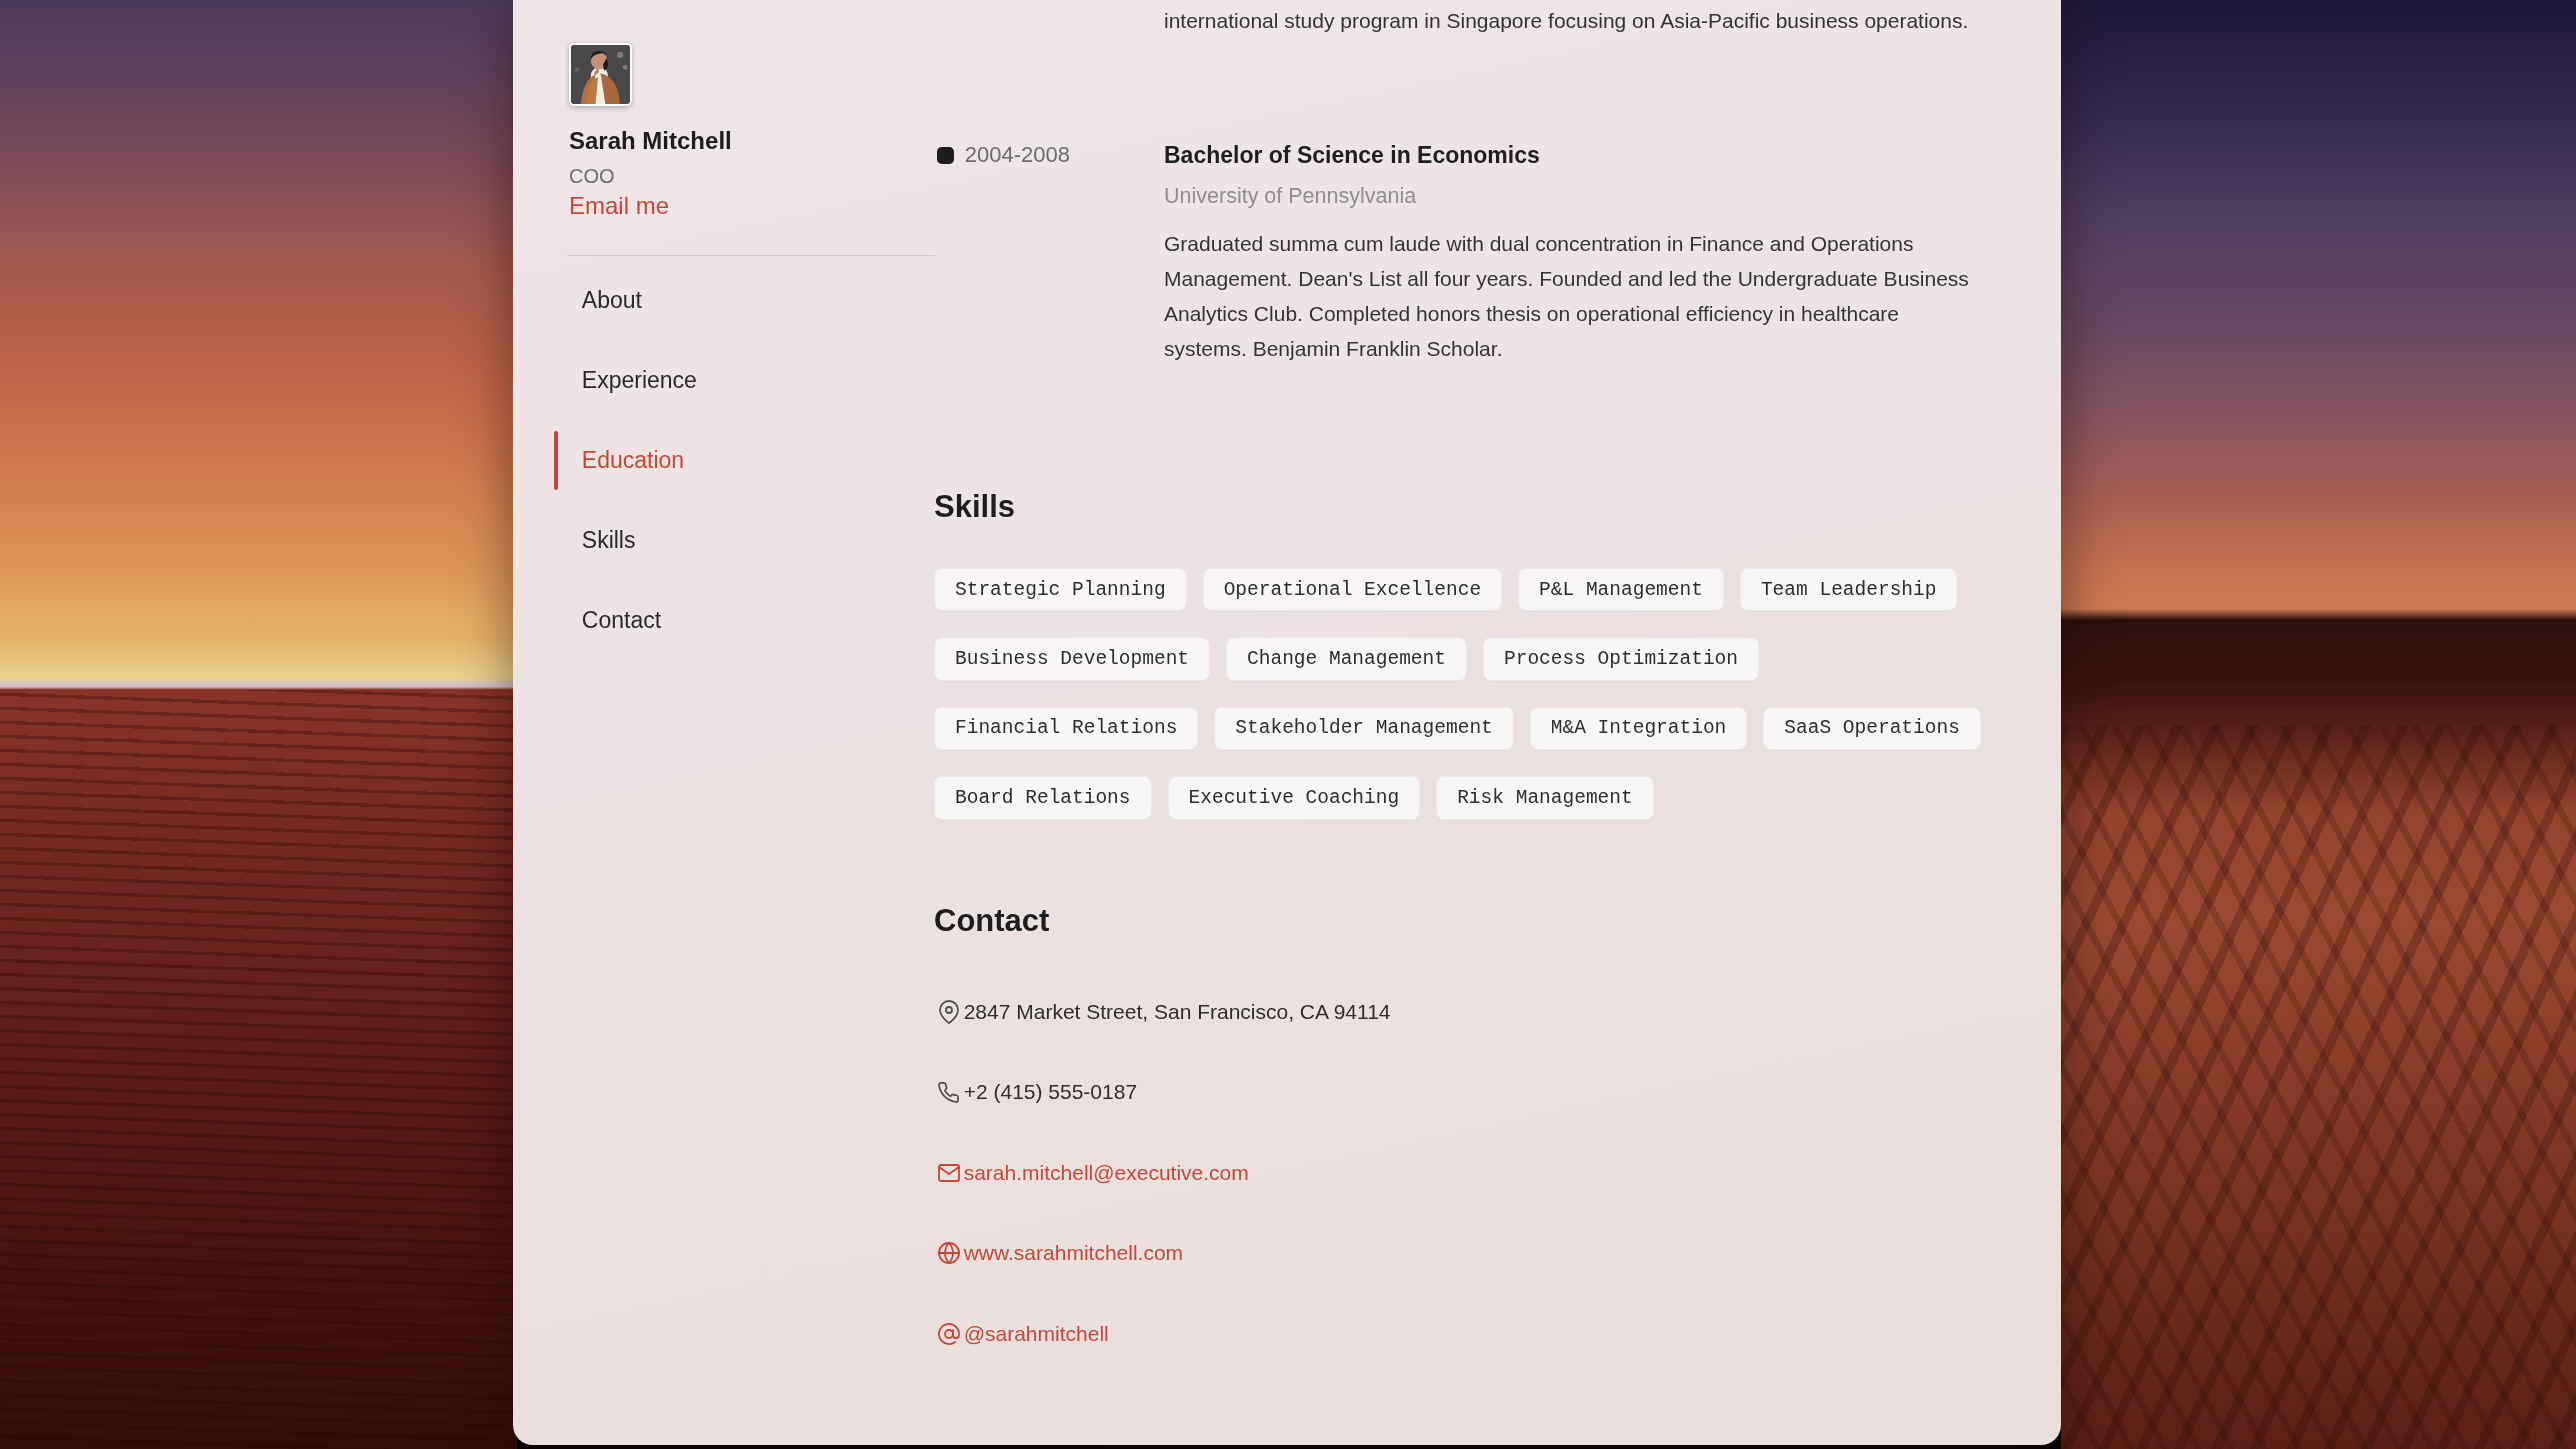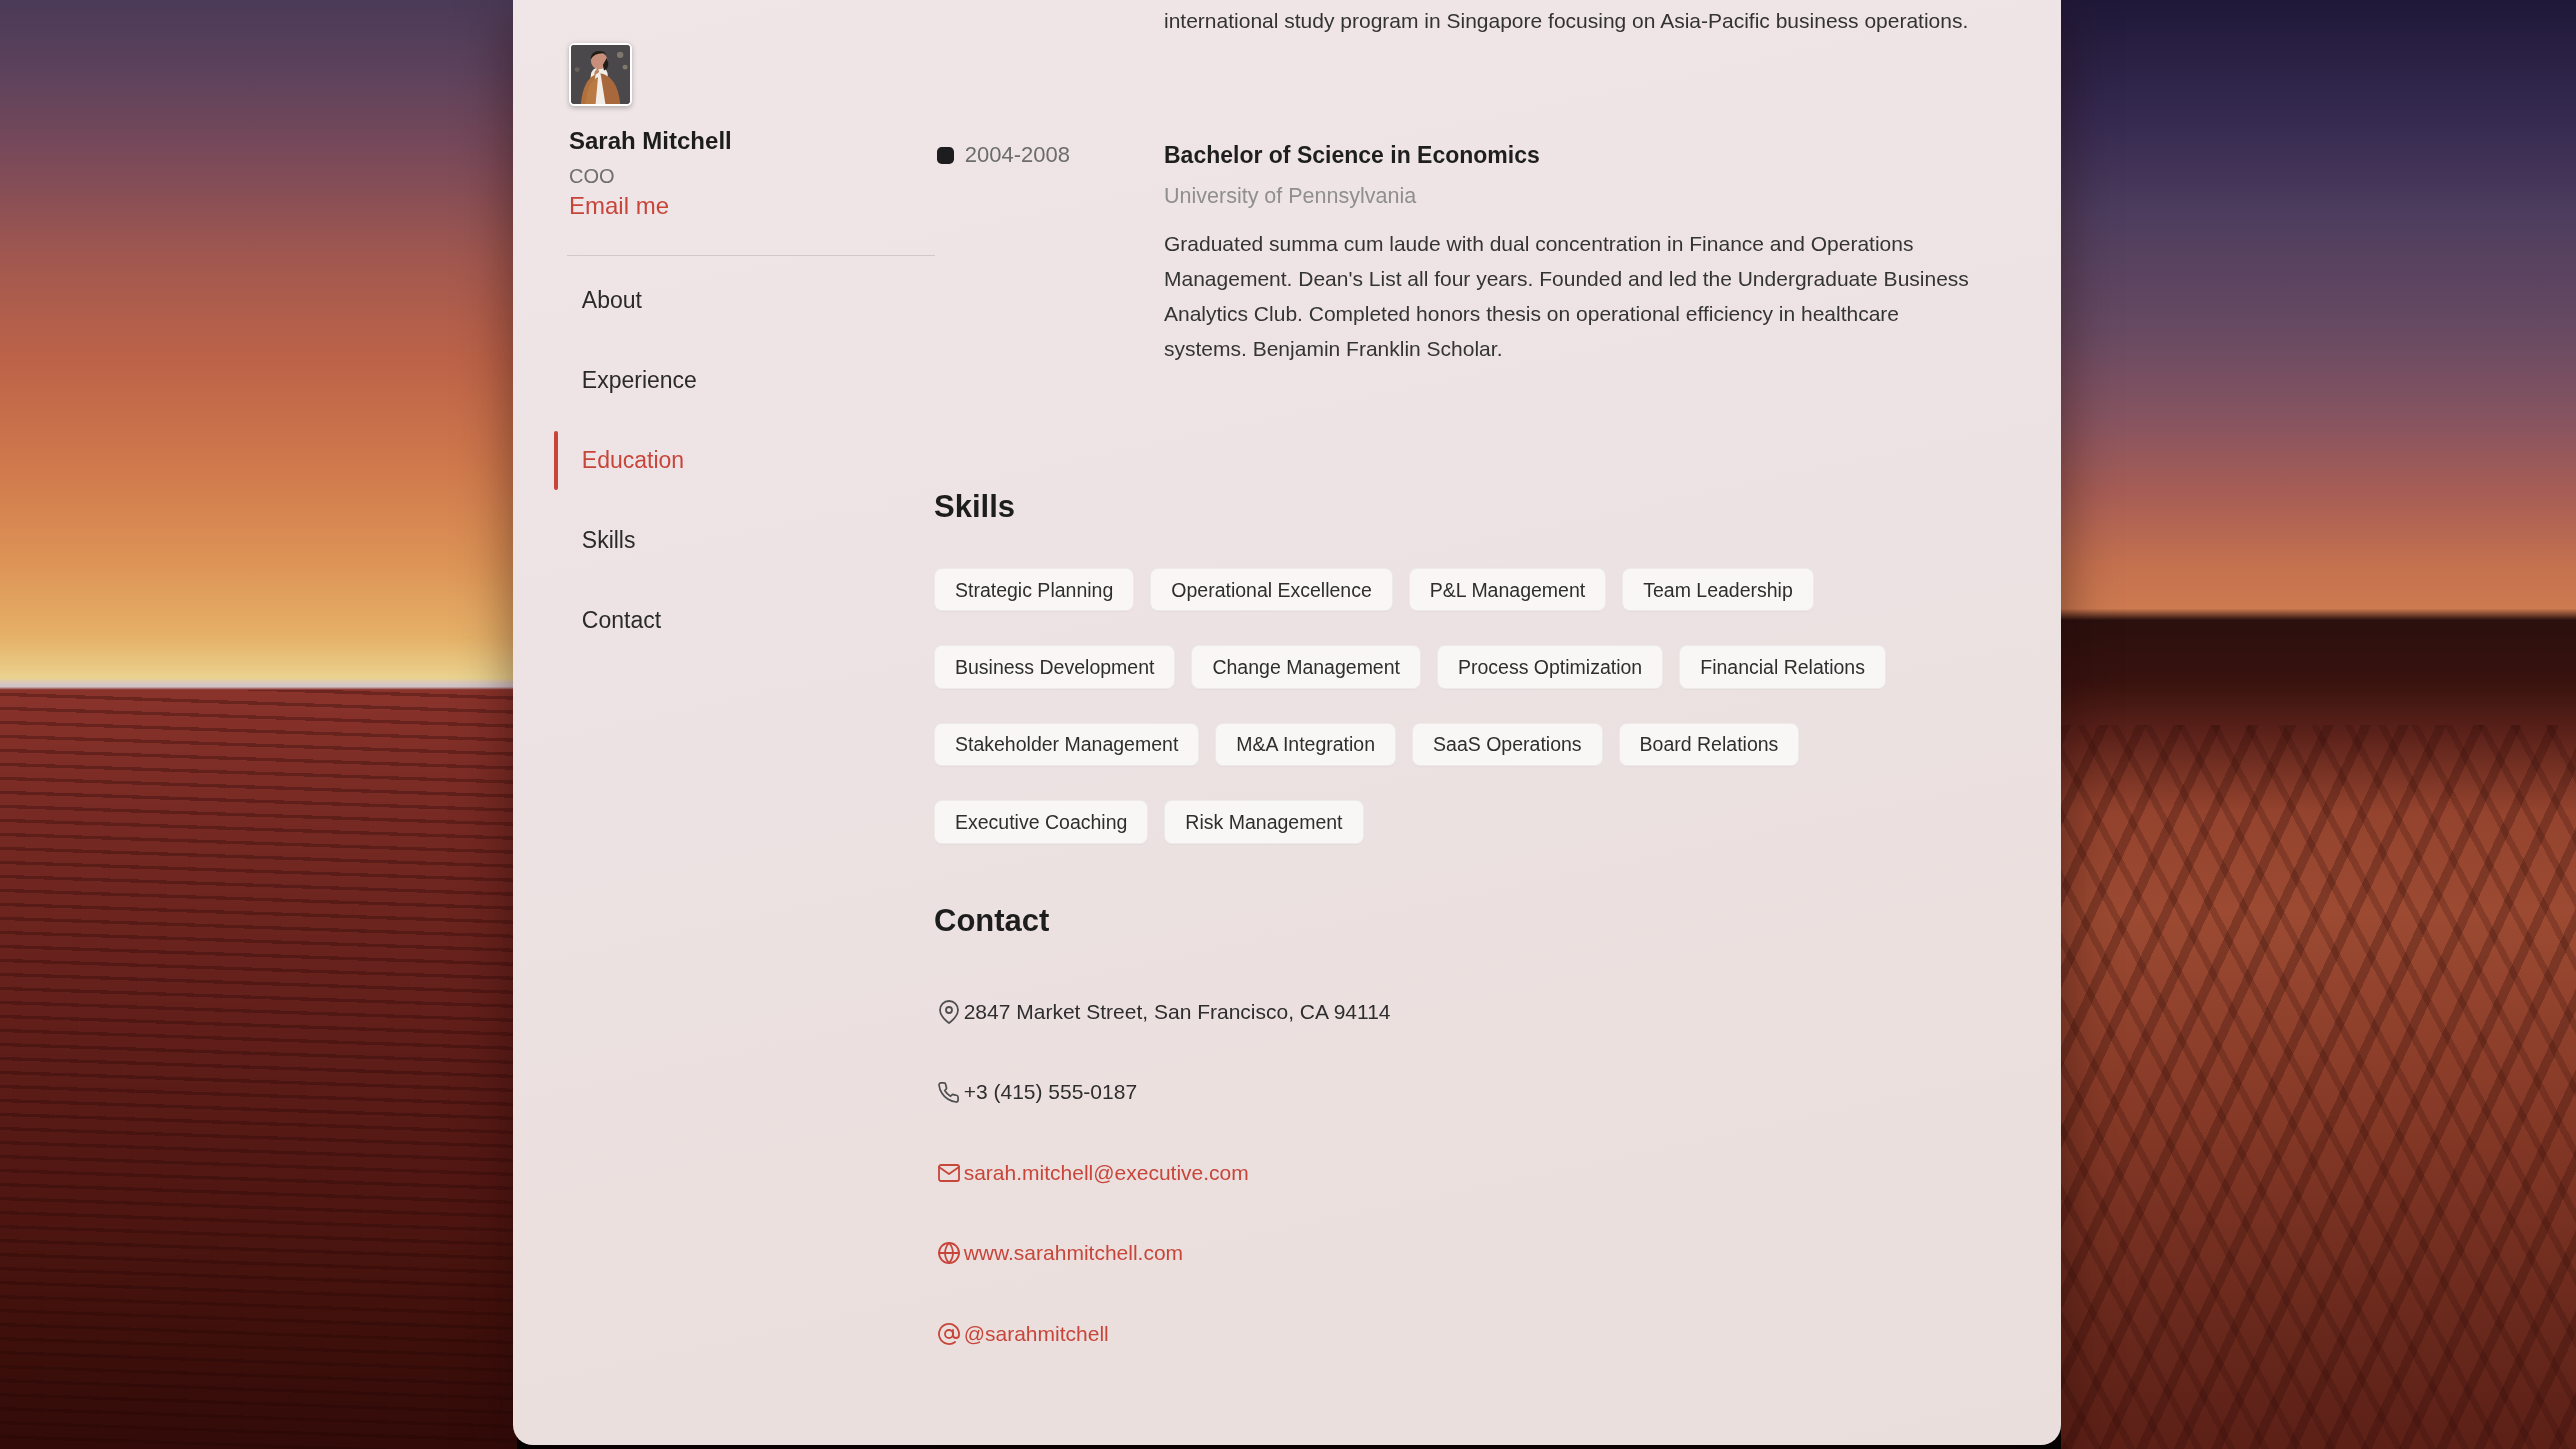"Strategic Planning" .chips { font-family: none -> Liberation Mono, monospace; gap: 34px 16px -> 26px 16px }
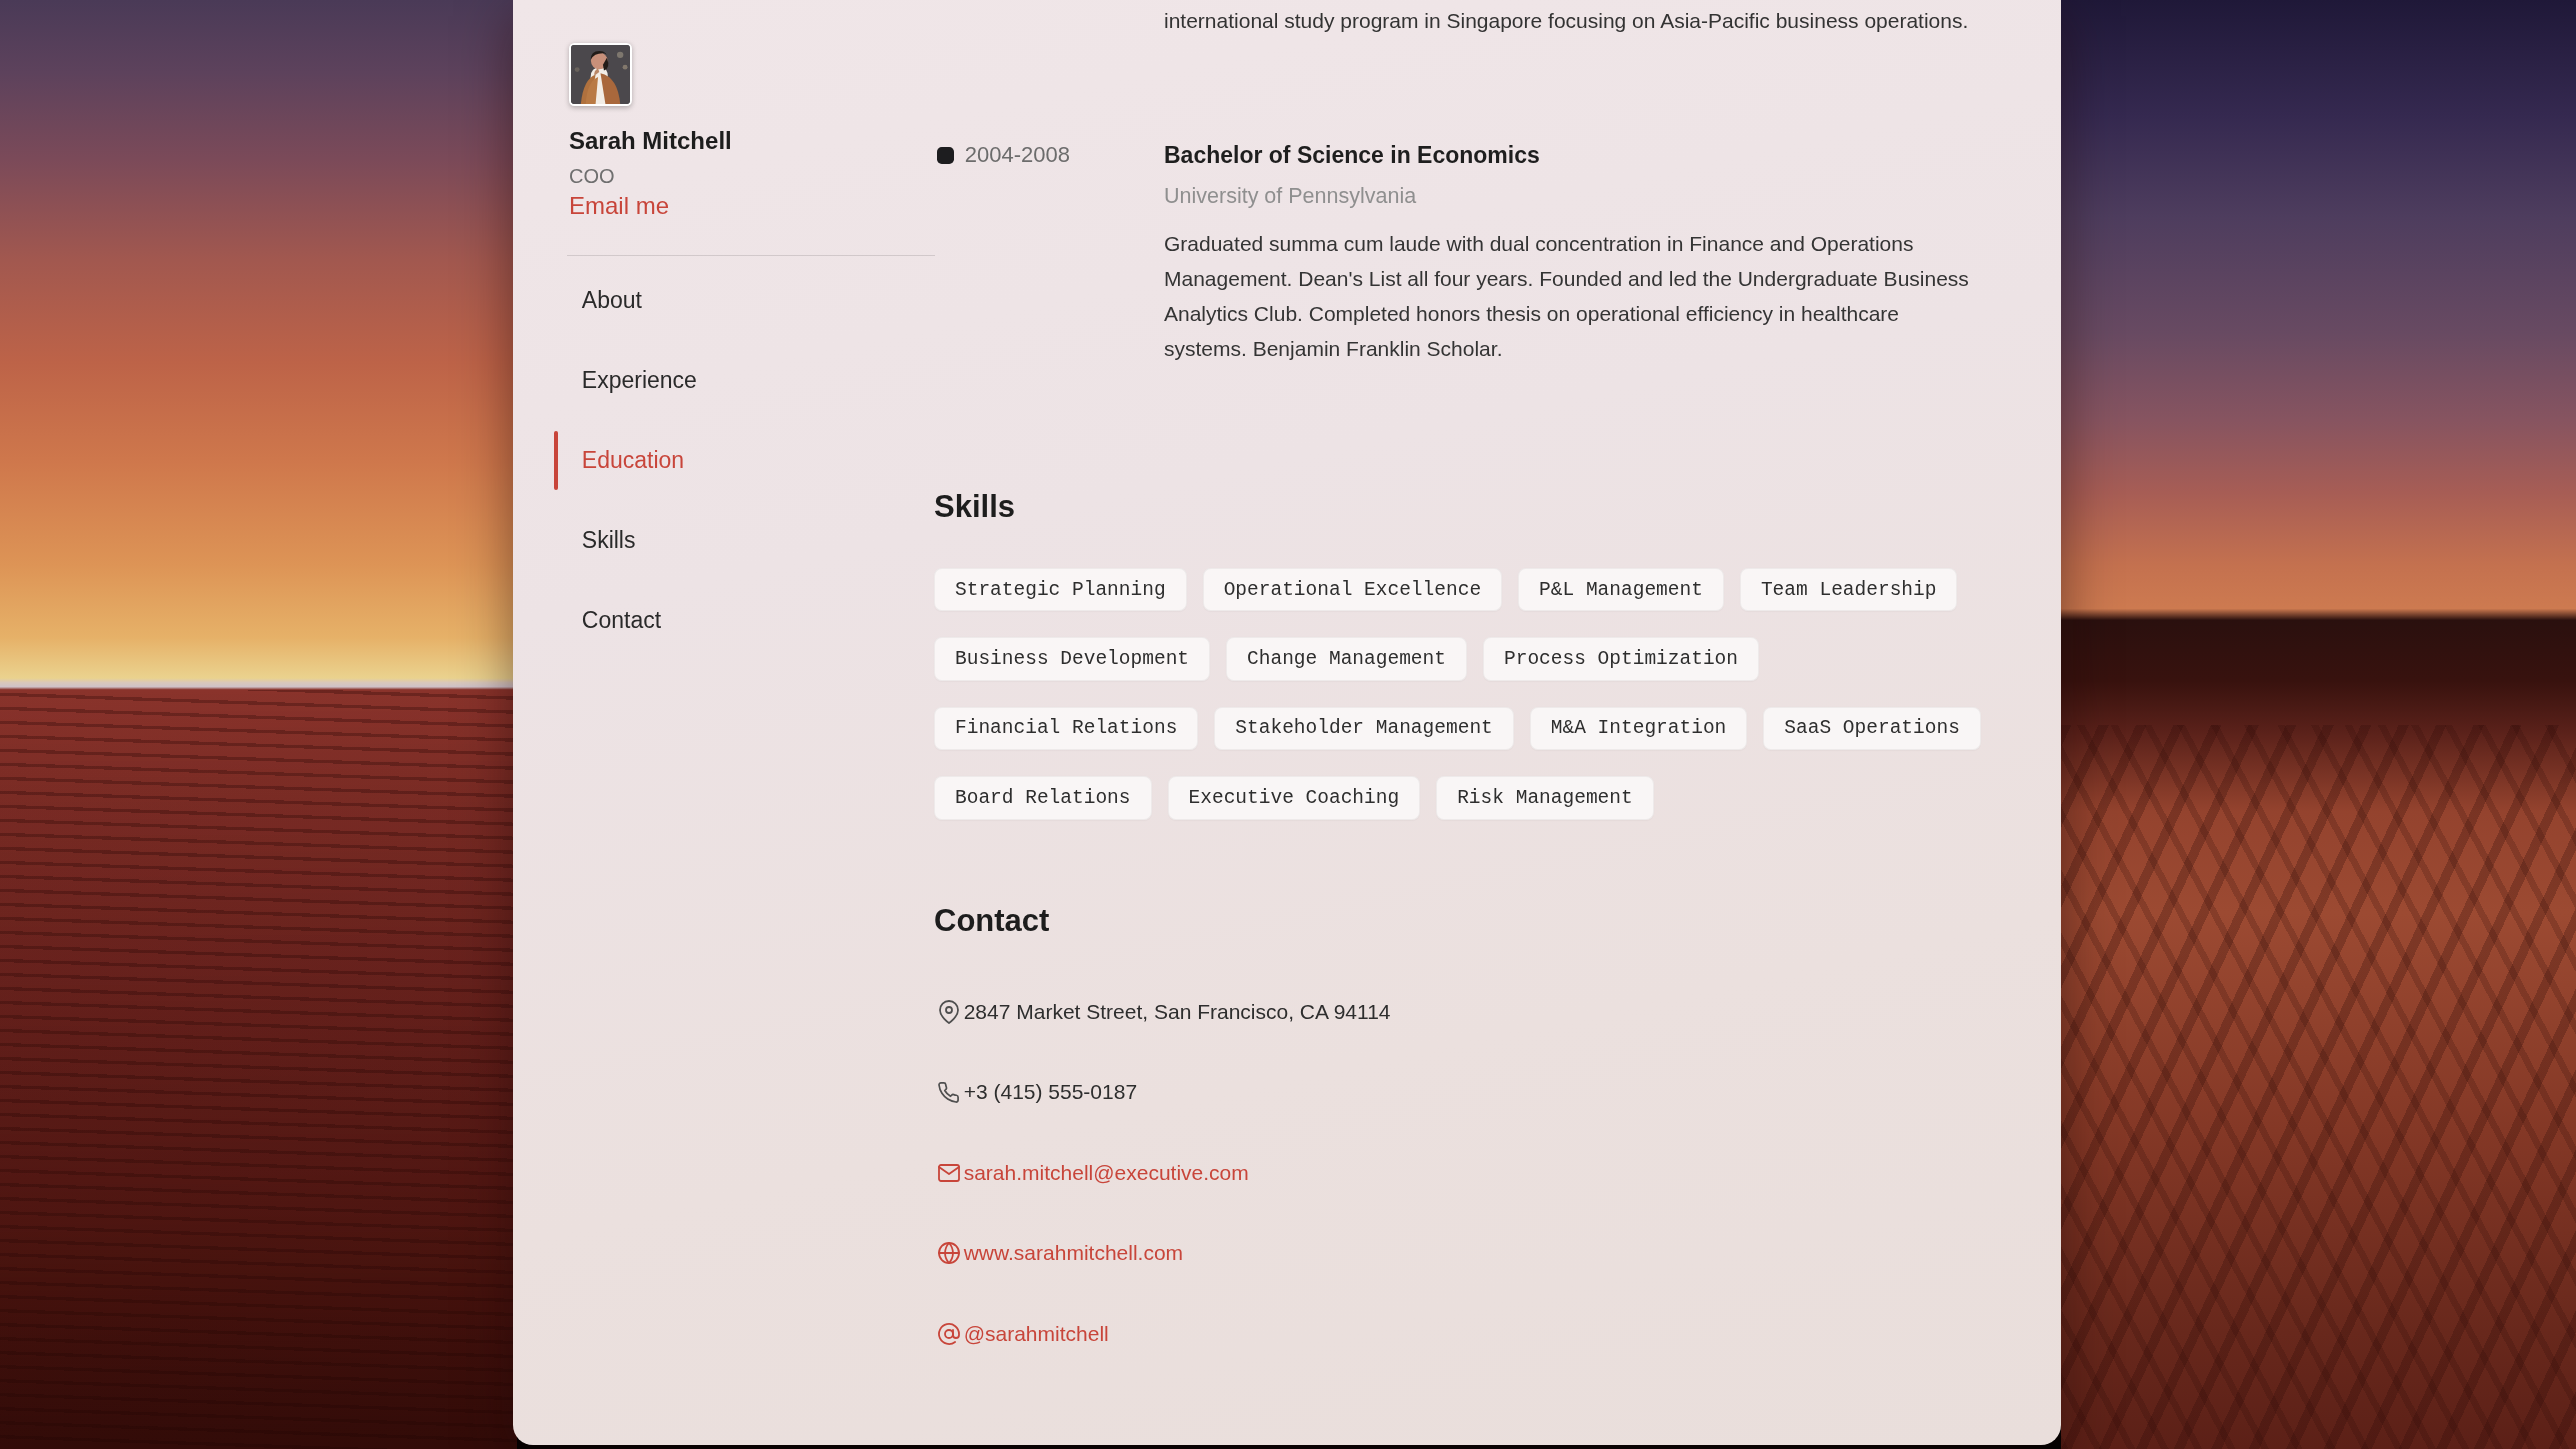"+3 (415) 555-0187" span { text: +3 -> +2 }
